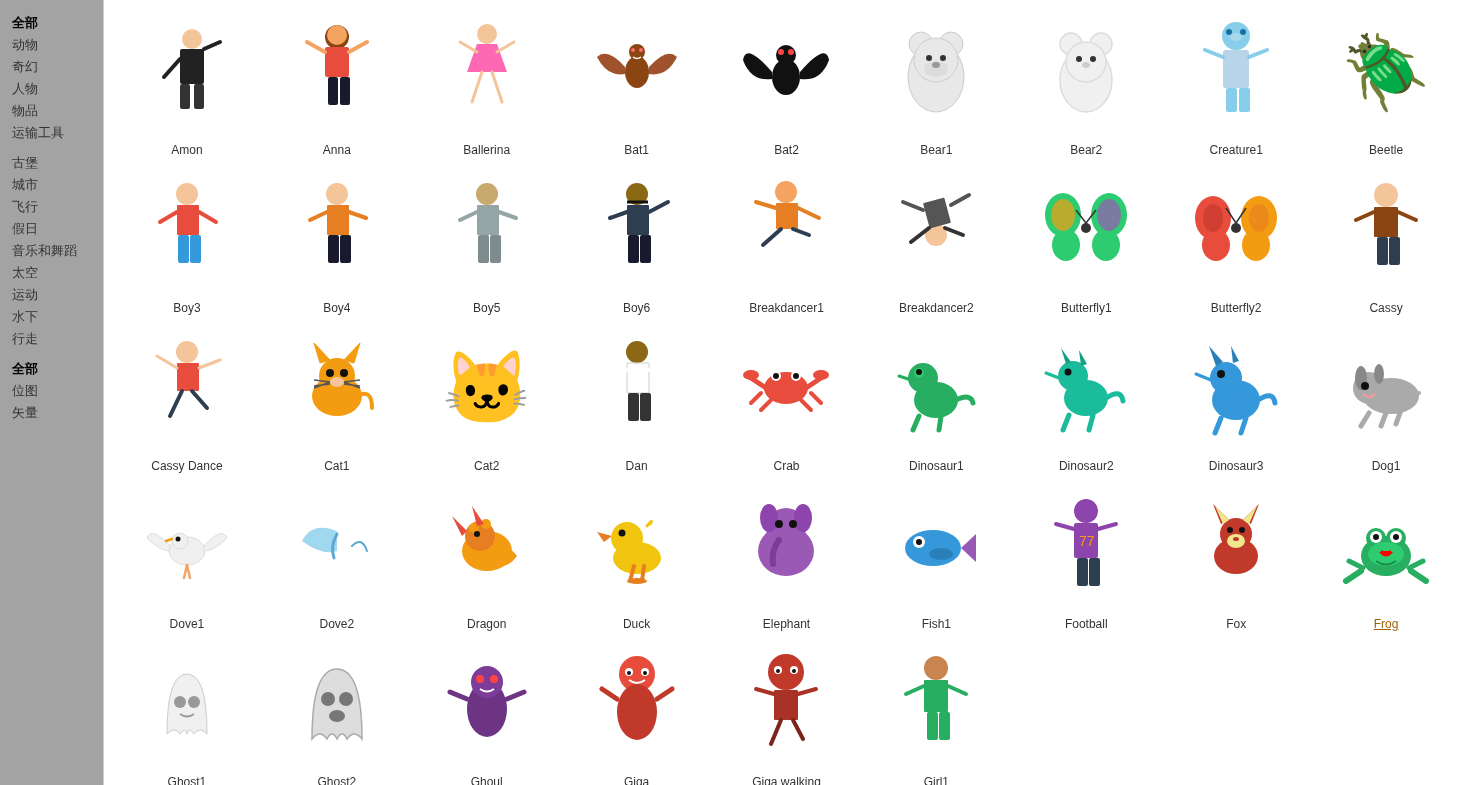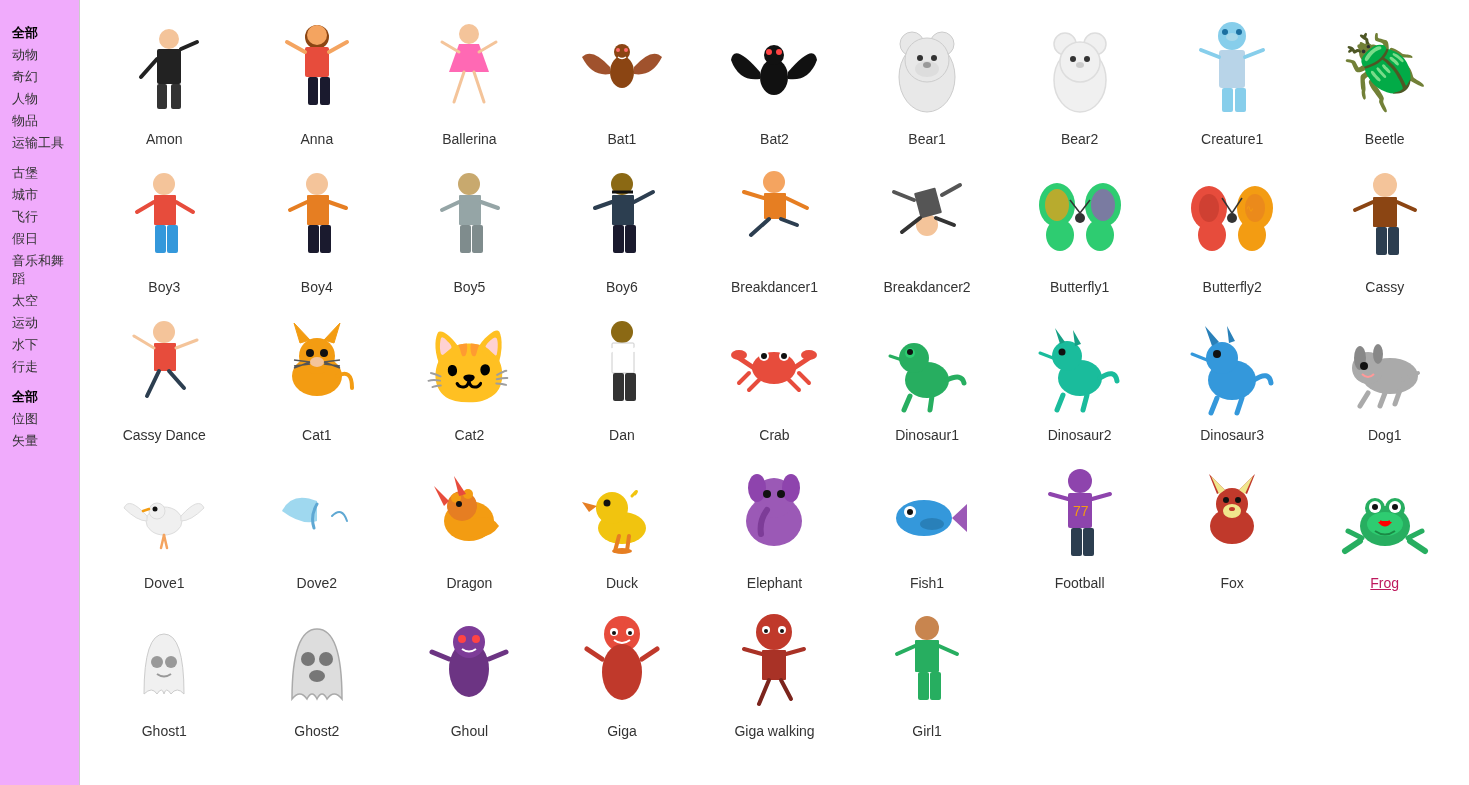"全部" #sidebar { background: #f0abfc -> #a3a3a3; padding: 10px 8px -> 0 8px; width: 80px -> 104px }
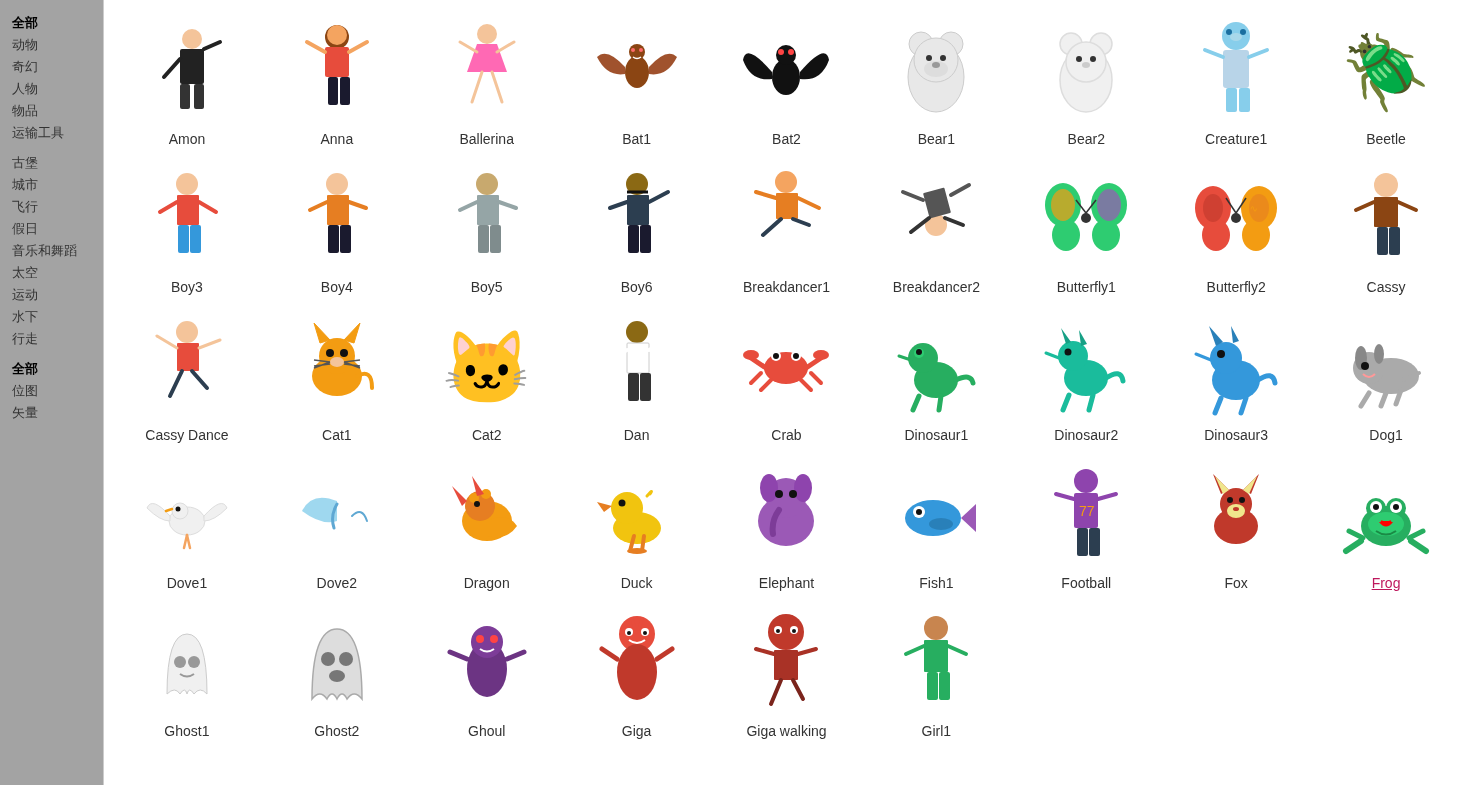"Amon" .character-name { font-size: 14px -> 12px; margin-top: 4px -> 16px }
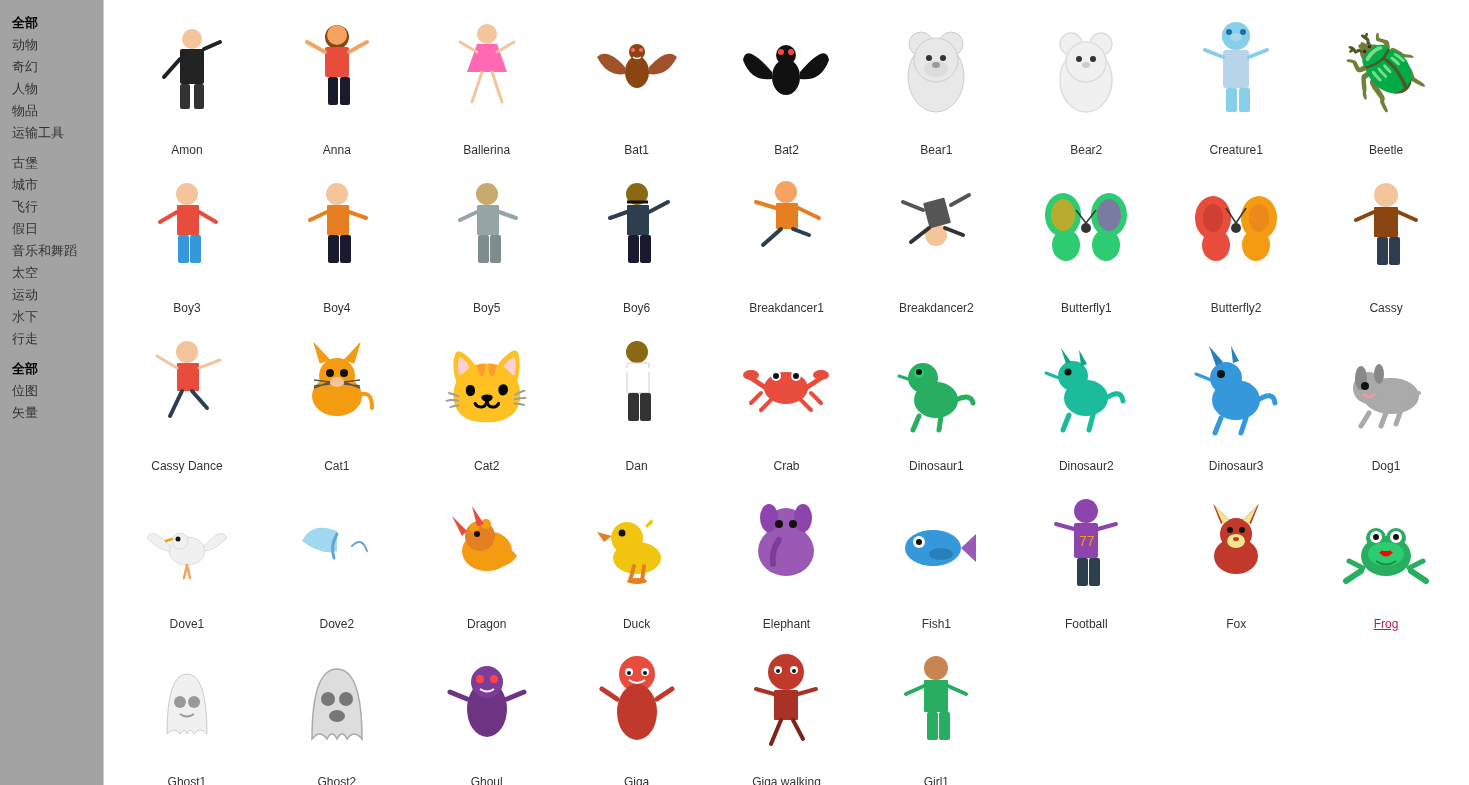"Frog" .character-name.blue { color: #be185d -> #a16207 }
